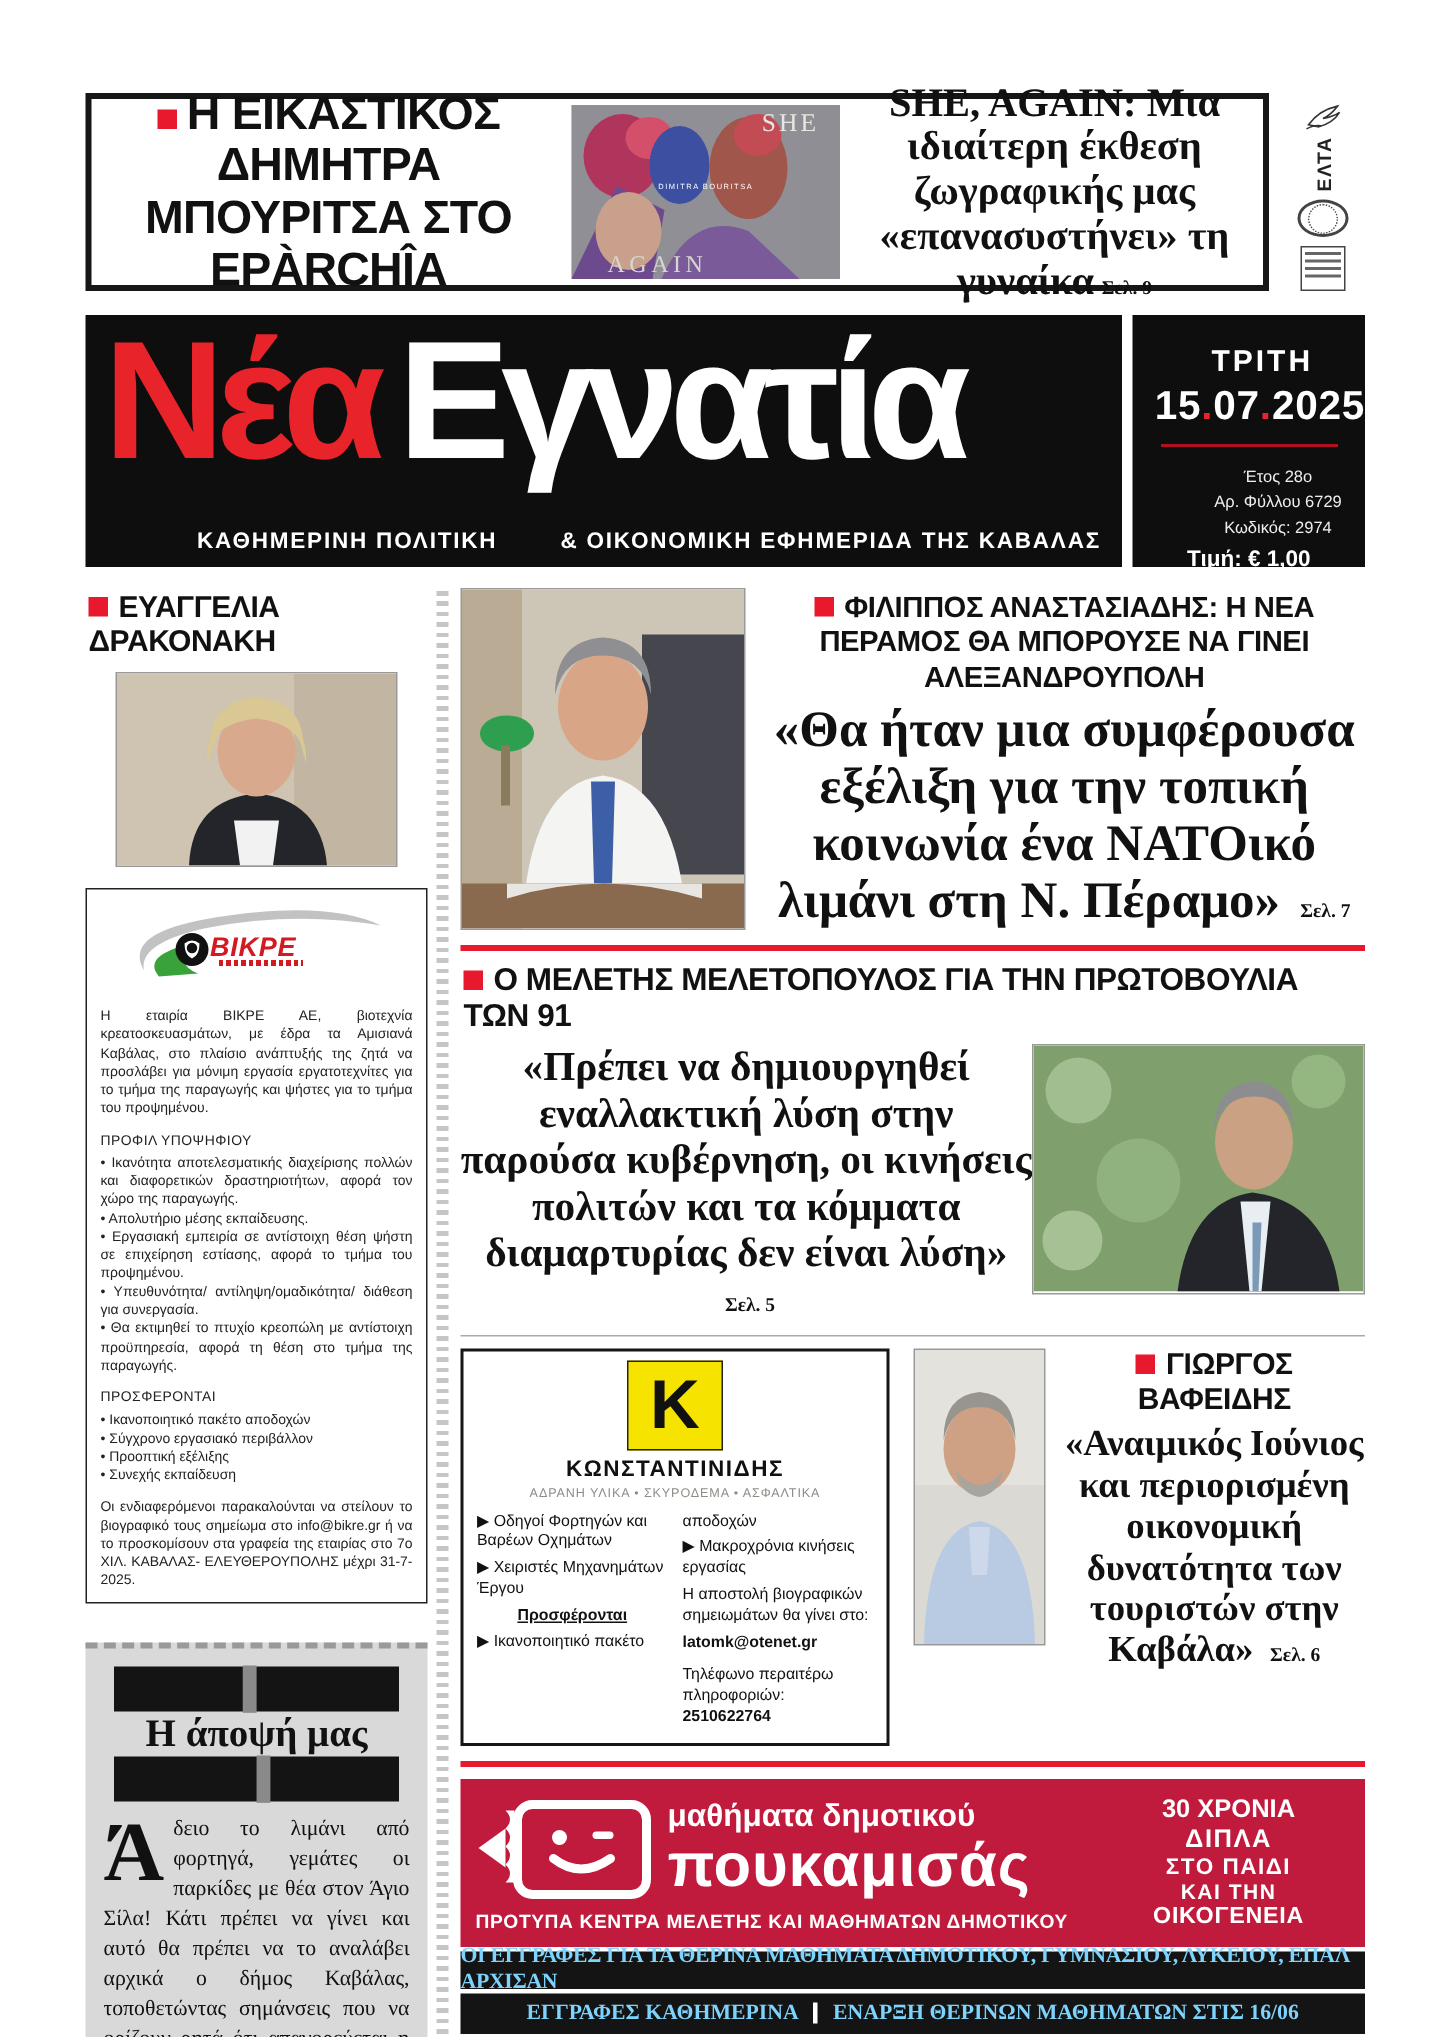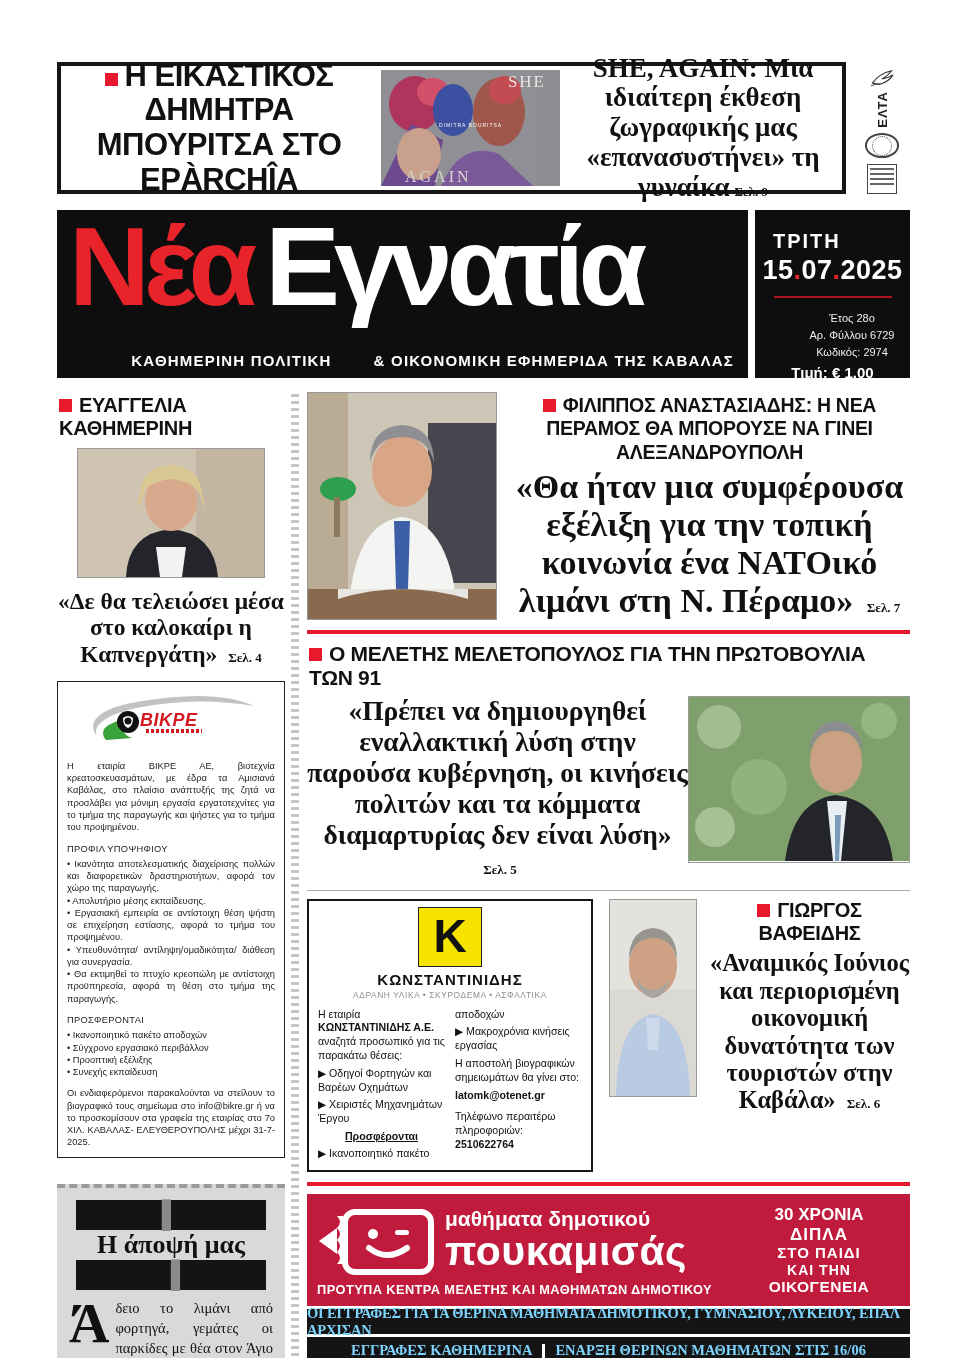"ΤΡΙΤΗ" .db-day { text-align: left -> center }
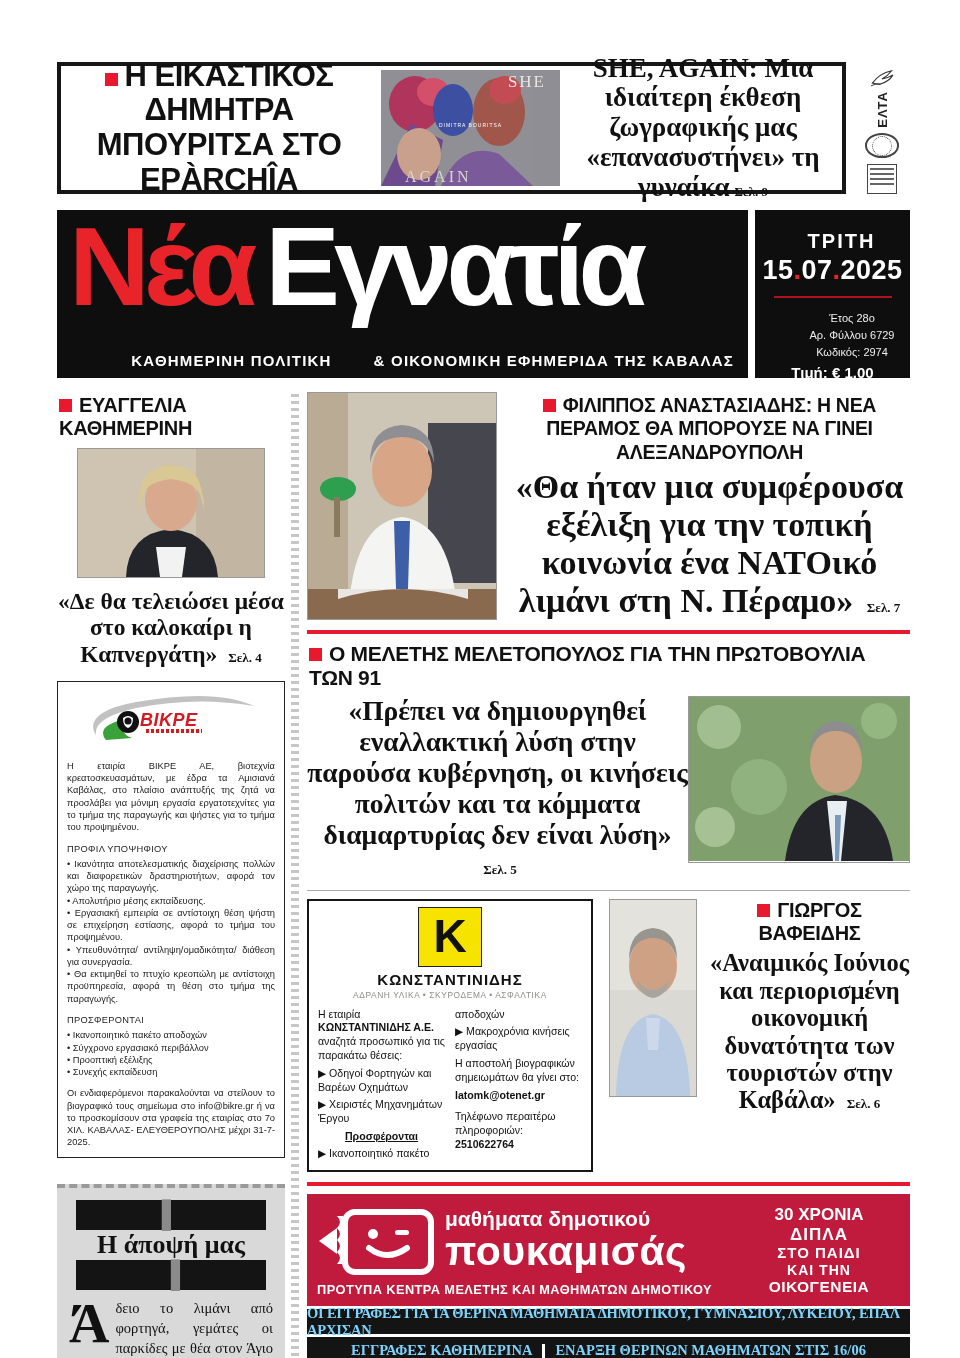"15.07.2025" .db-date { text-align: none -> right }
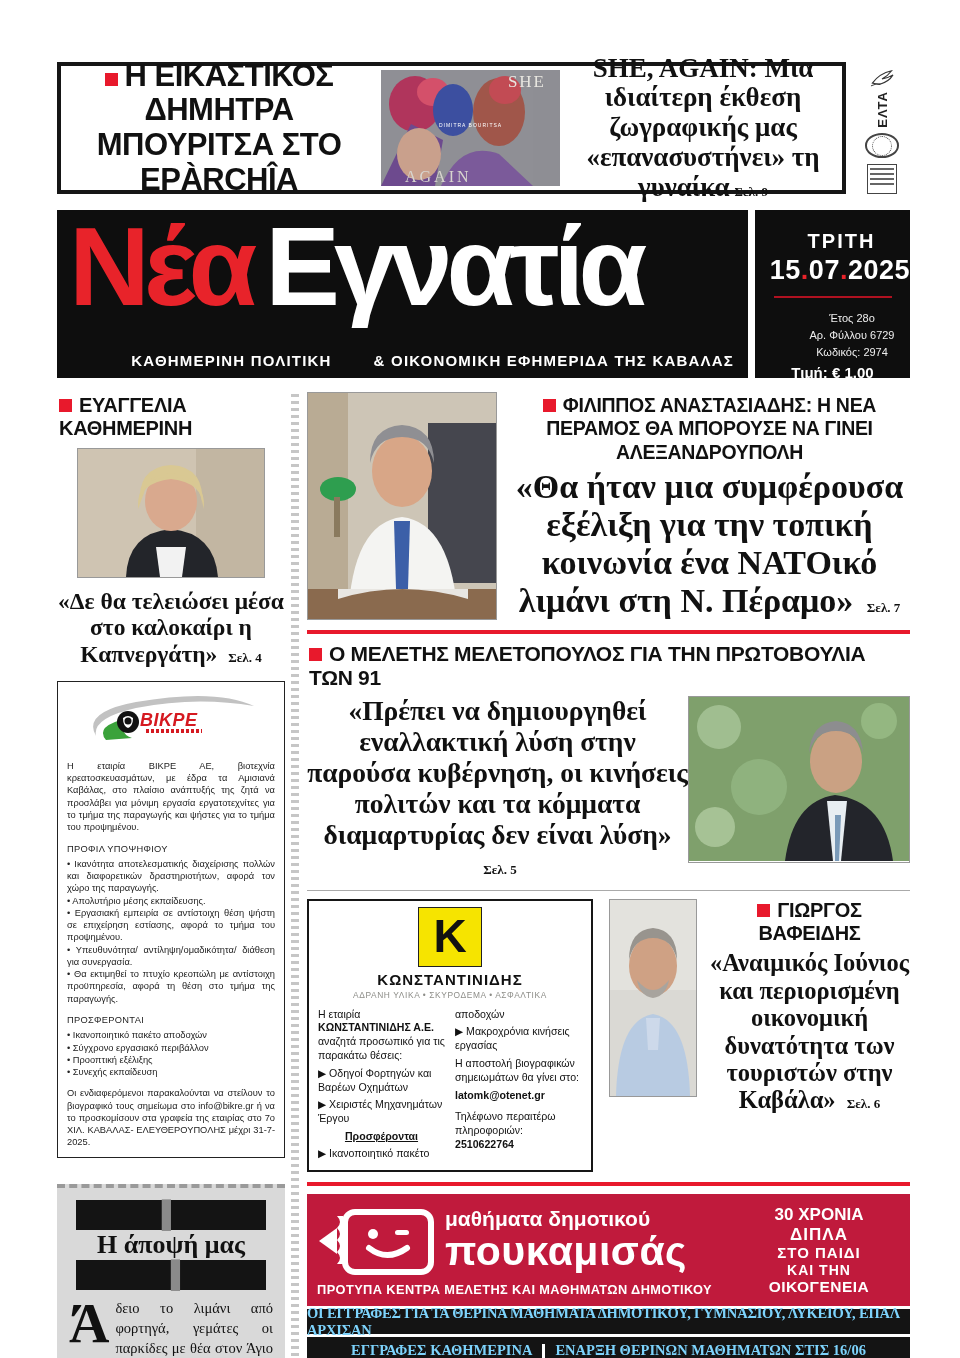"ΕΥΑΓΓΕΛΙΑ ΚΑΘΗΜΕΡΙΝΗ" span { text: ΚΑΘΗΜΕΡΙΝΗ -> ΔΡΑΚΟΝΑΚΗ }
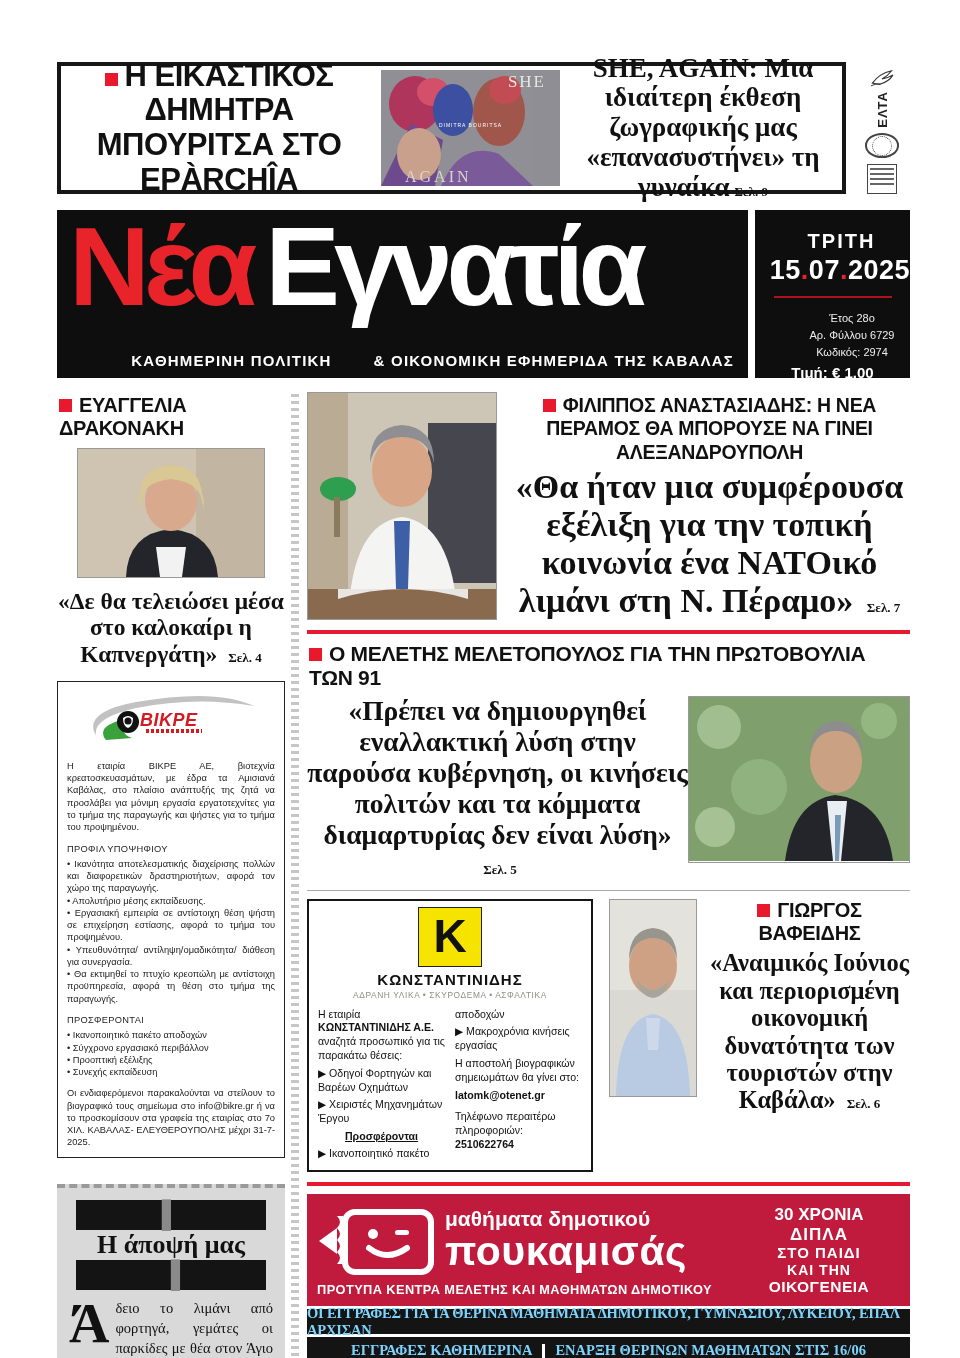"«Δε θα τελειώσει μέσα στο" div.headline { html: <div> <span>«Δε θα τελειώσει μέσα στο καλοκαίρι η Καπνεργάτη»</span> <span>Σελ. 4</span> </div> -> none }
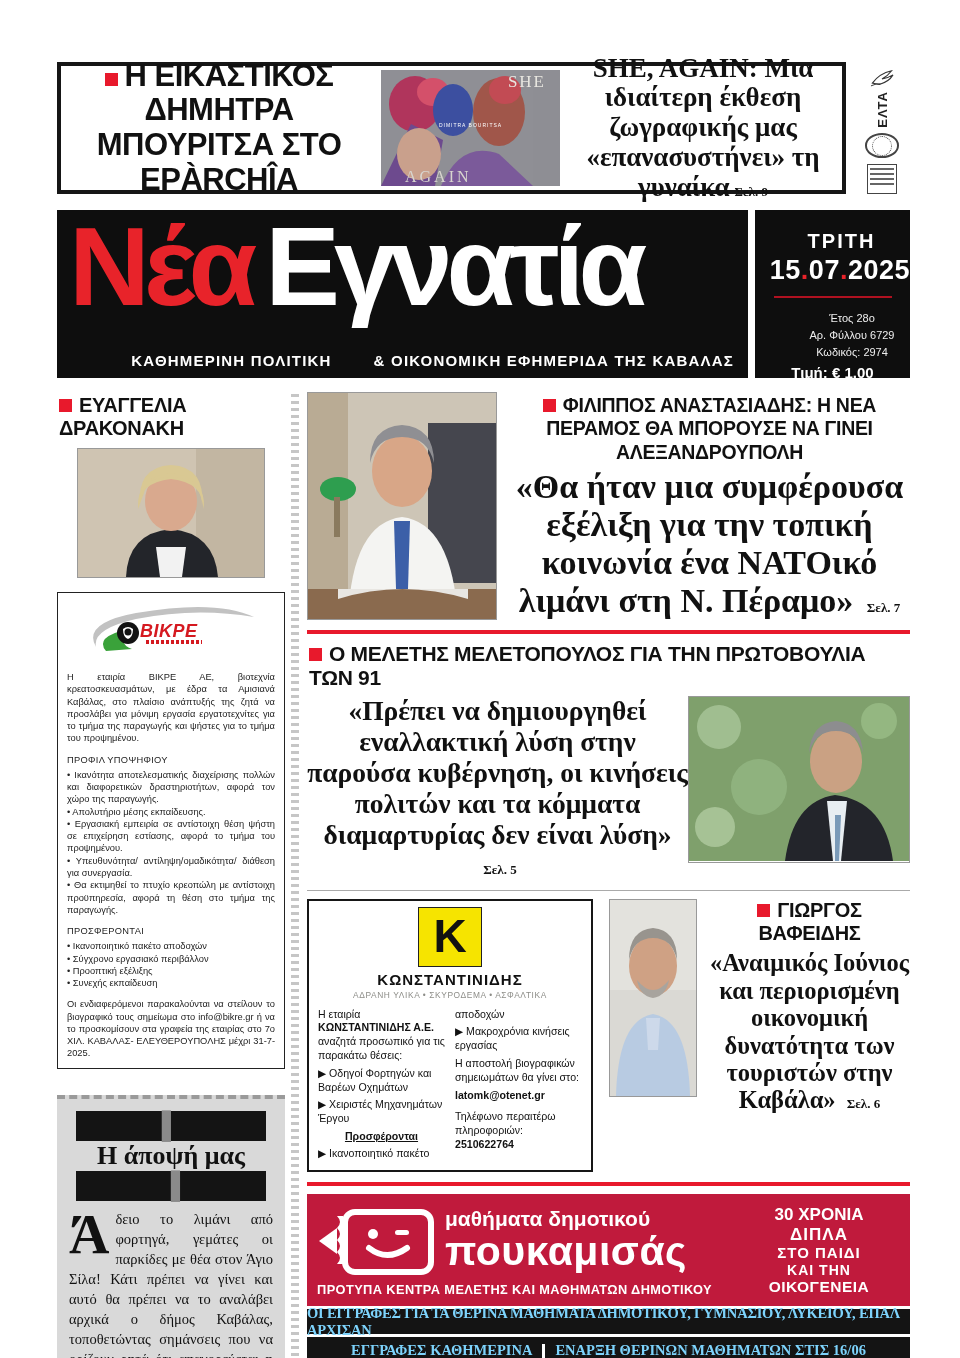"Η εταιρία ΚΩΝΣΤΑΝΤΙΝΙΔΗΣ Α.Ε. αναζητά" p { html: <p><span>Η εταιρία </span><b>ΚΩΝΣΤΑΝΤΙΝΙΔΗΣ Α.Ε.</b><span> αναζητά προσωπικό για τις παρακάτω θέσεις:</span></p> -> none }
